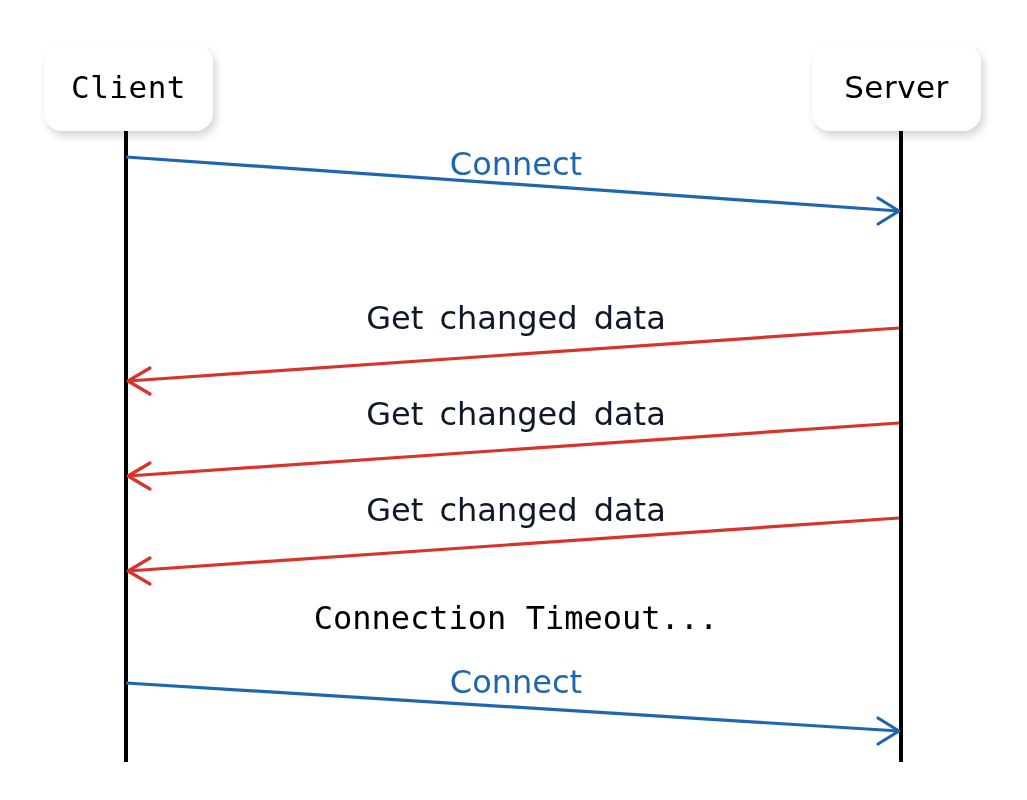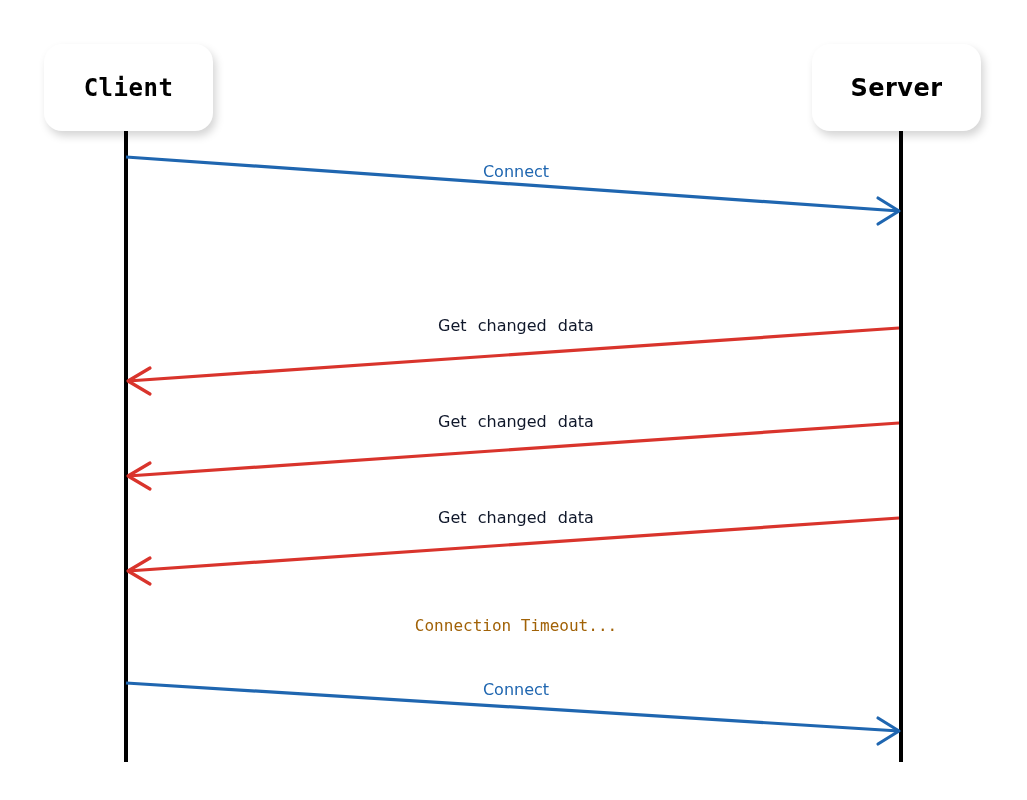"Client" .participant-label { font-size: 24px -> 31px; font-weight: bold -> none }
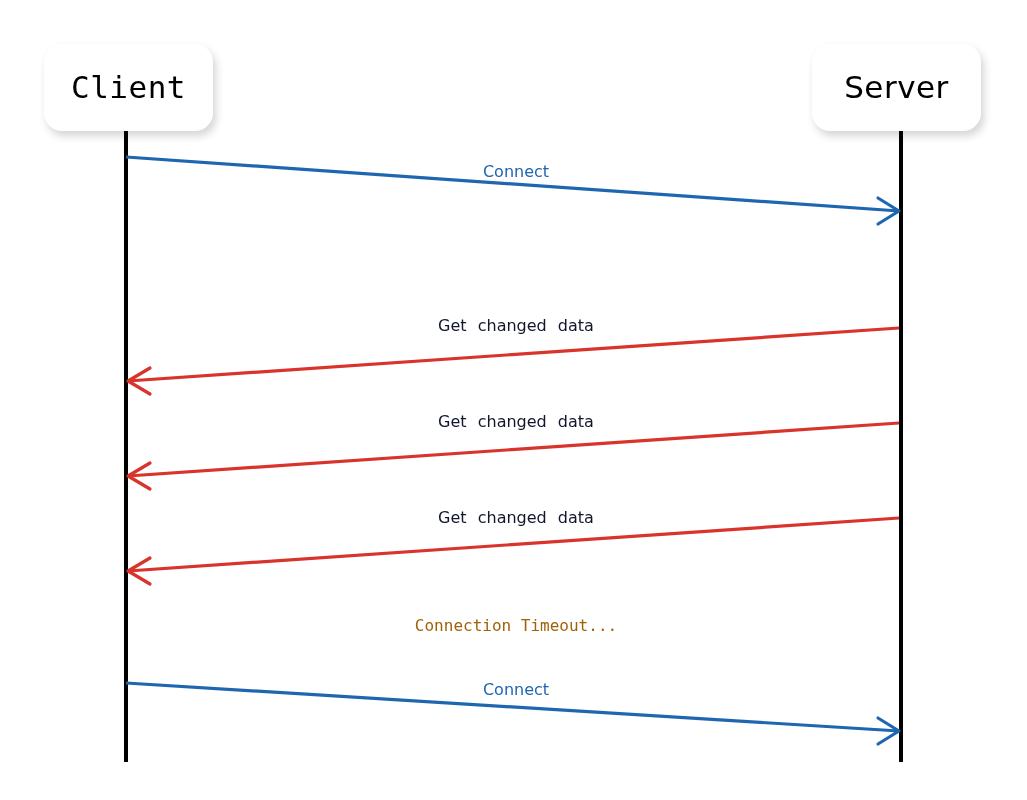"Connect" .message-label { font-size: 16px -> 32px }
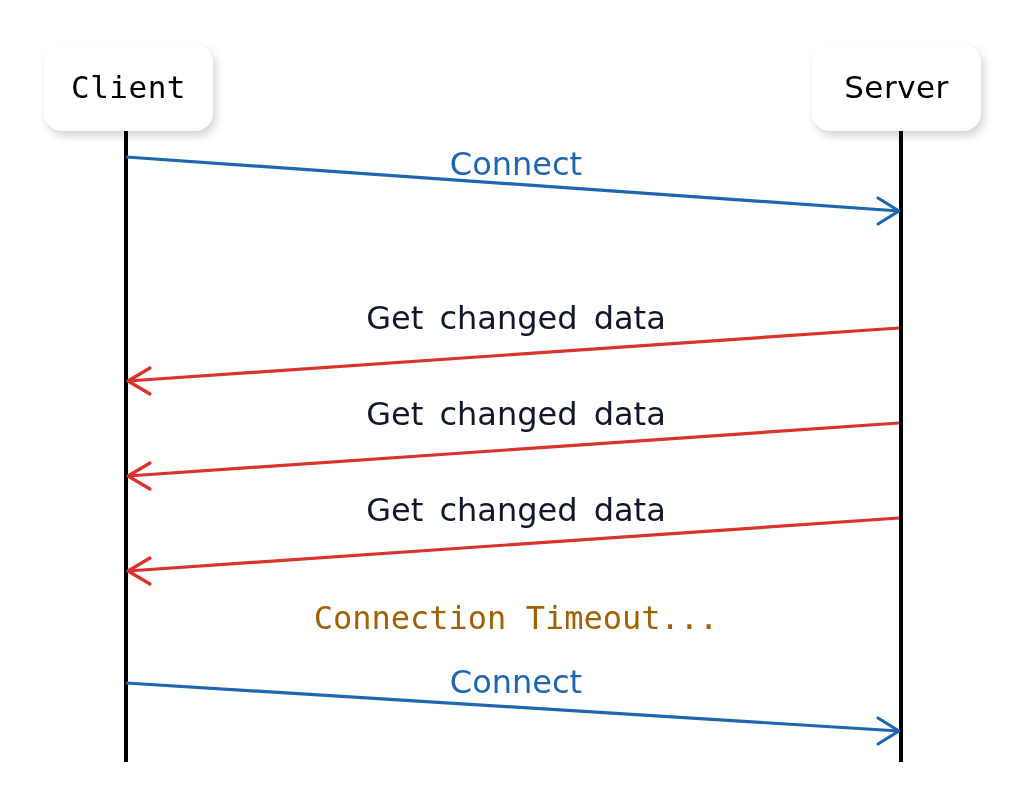"Connection Timeout..." .label-black { color: #a16207 -> #000000 }
